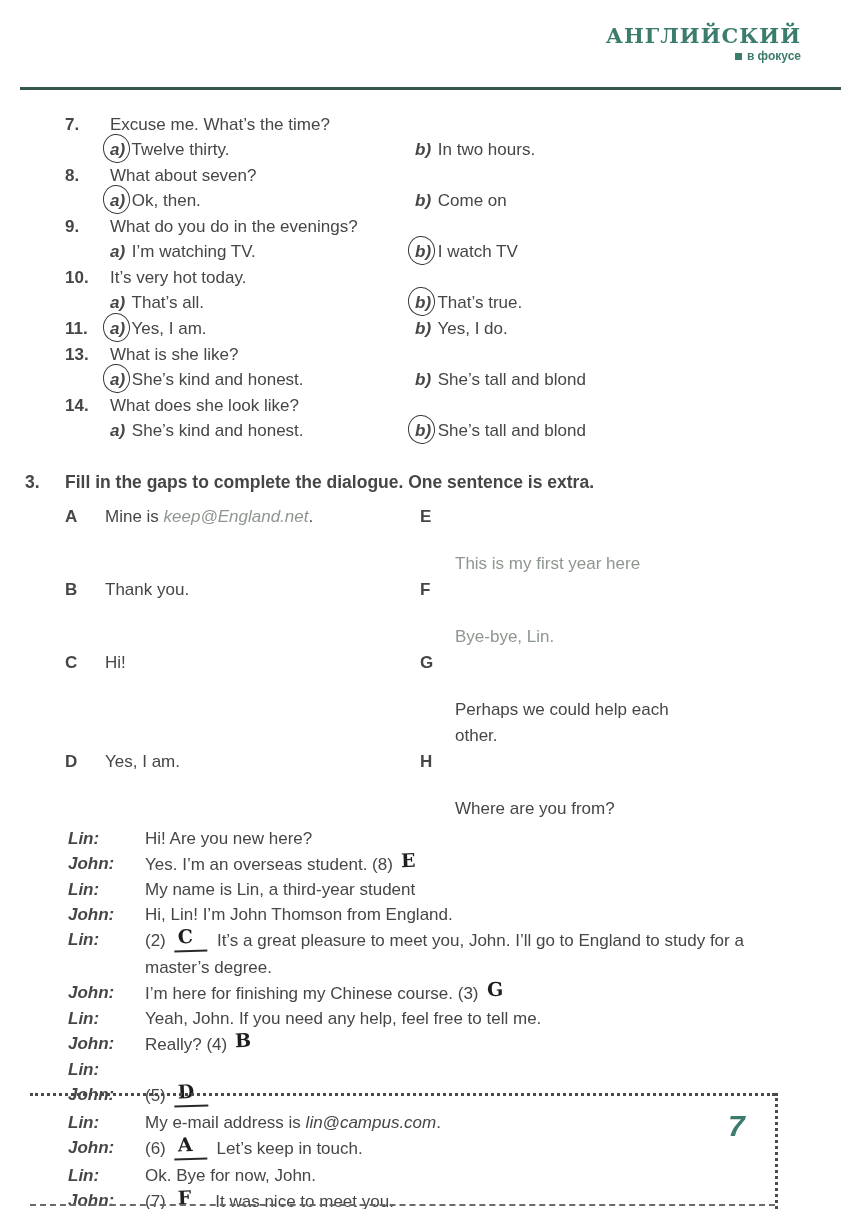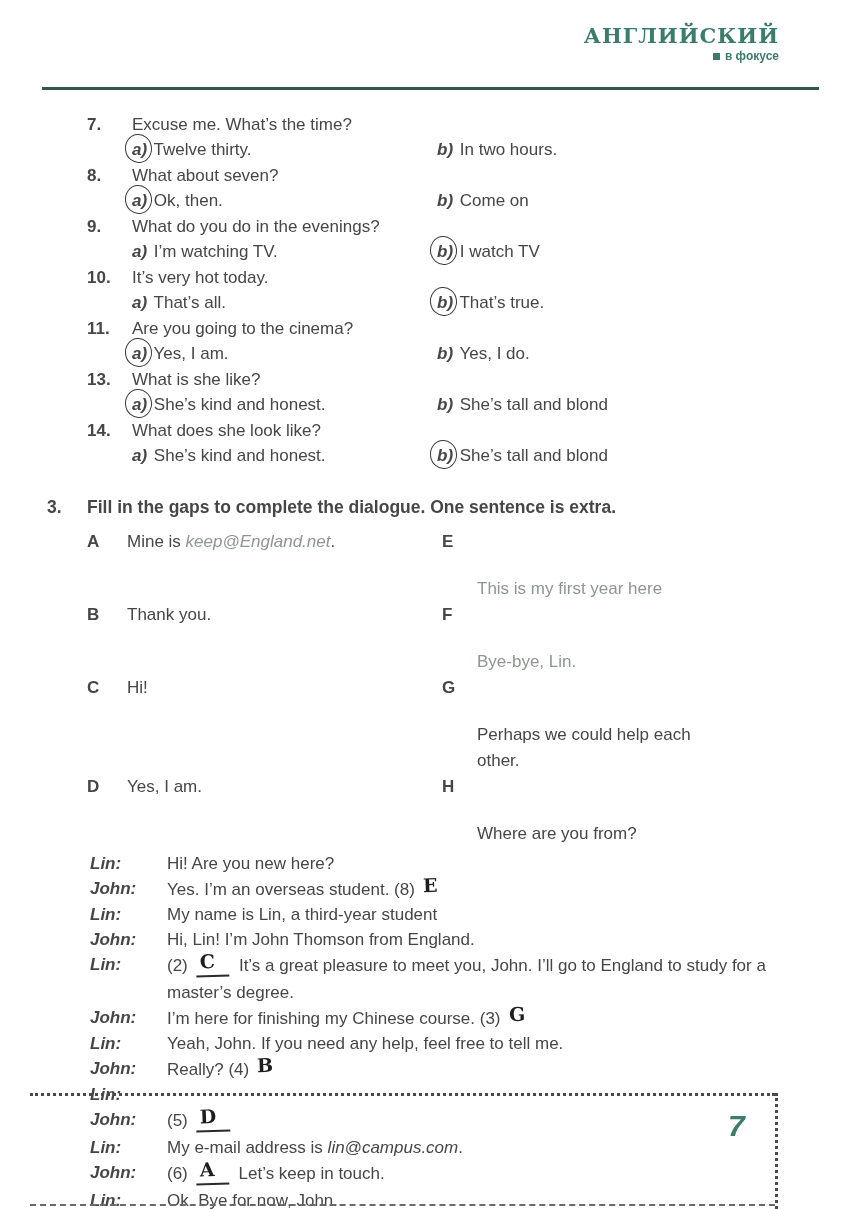"АНГЛИЙСКИЙ" .page { padding: 0 42px -> 0 20px }
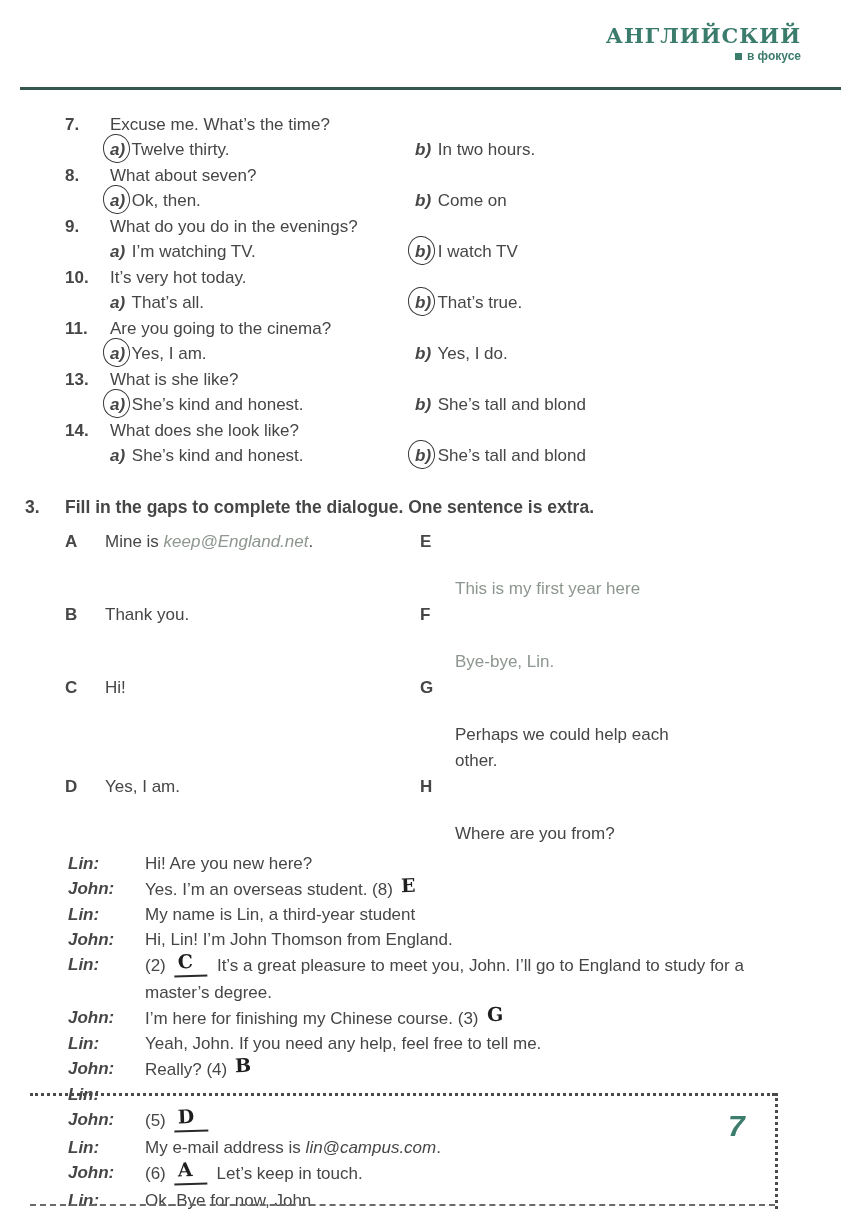"Are you going to the" div.mc-q { html: <div>Are you going to the cinema?</div> -> none }
